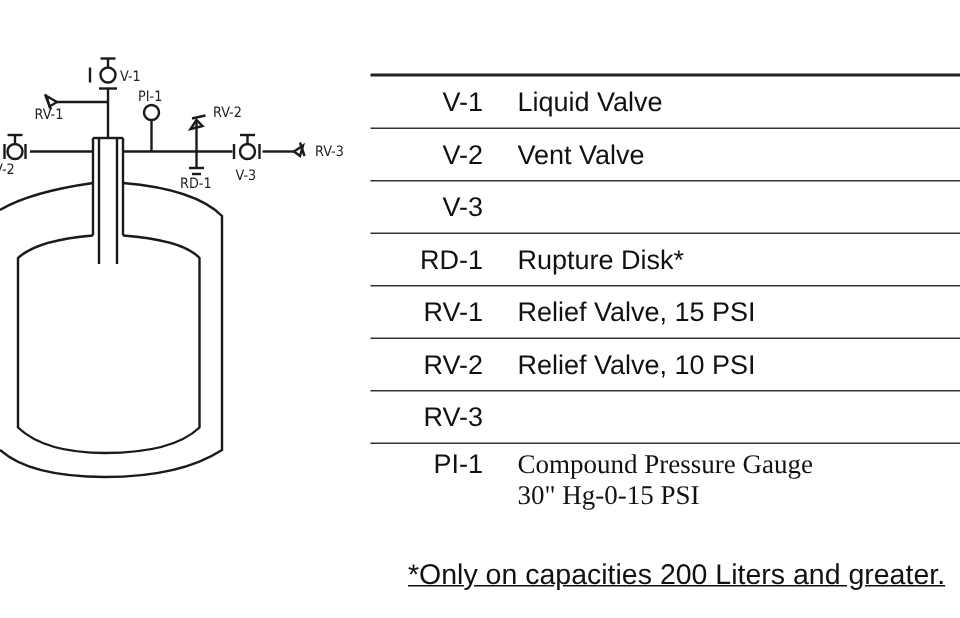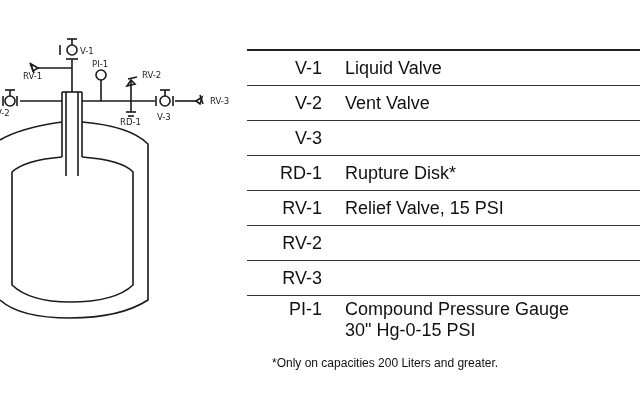"Relief Valve, 10 PSI" span.c2 { html: none -> <span>Relief Valve, 10 PSI</span> }
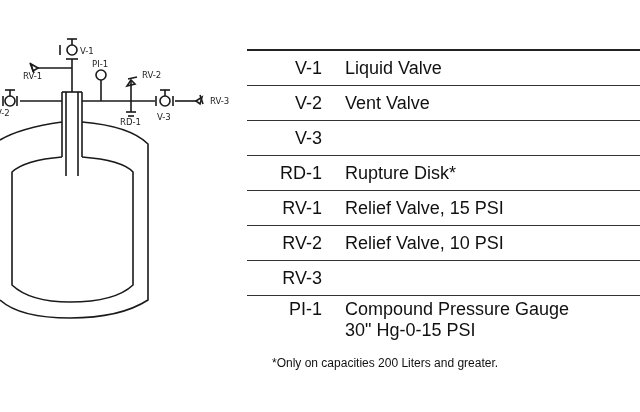"Compound Pressure Gauge" .row.tall .c2 { font-family: none -> Liberation Serif, serif }
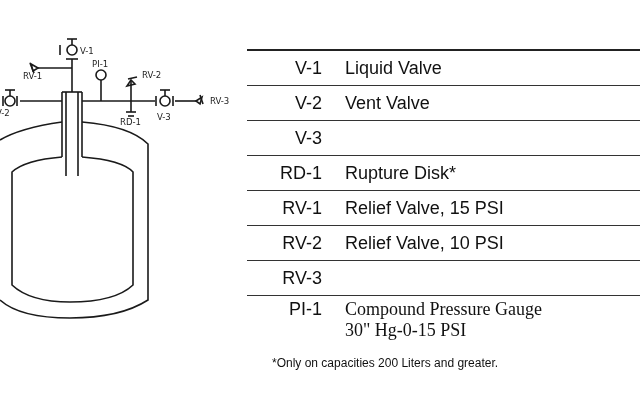"*Only on capacities 200 Liters" .footnote { font-size: 12px -> 19px; text-decoration: none -> underline; top: 356px -> 373px }
